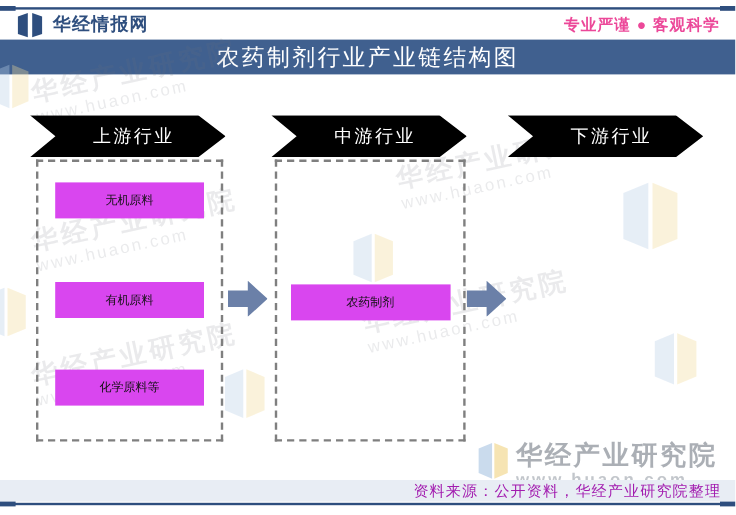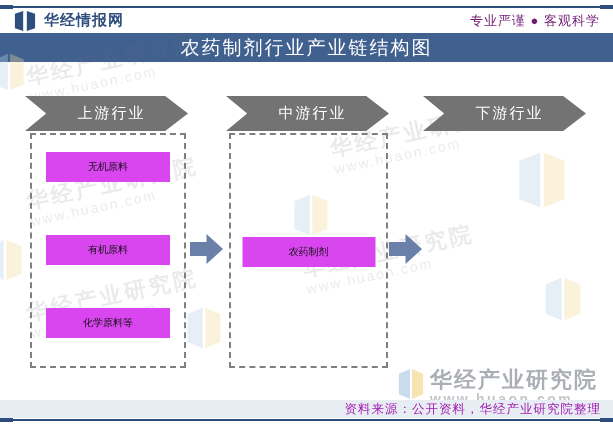"专业严谨 ● 客观科学" .tagline { color: #701a75 -> #ec4899; font-weight: normal -> bold }
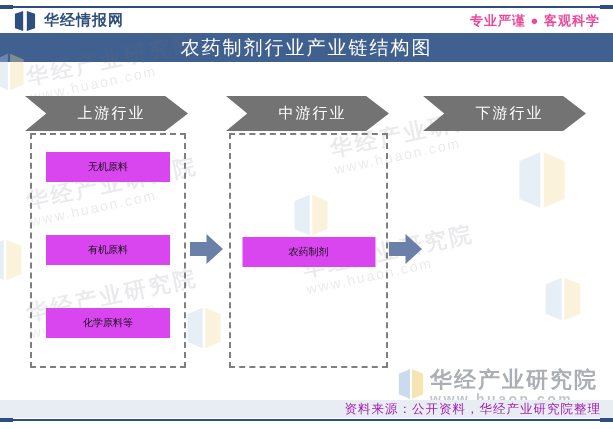"上游行业" .chevron { background: #737373 -> #000000 }
